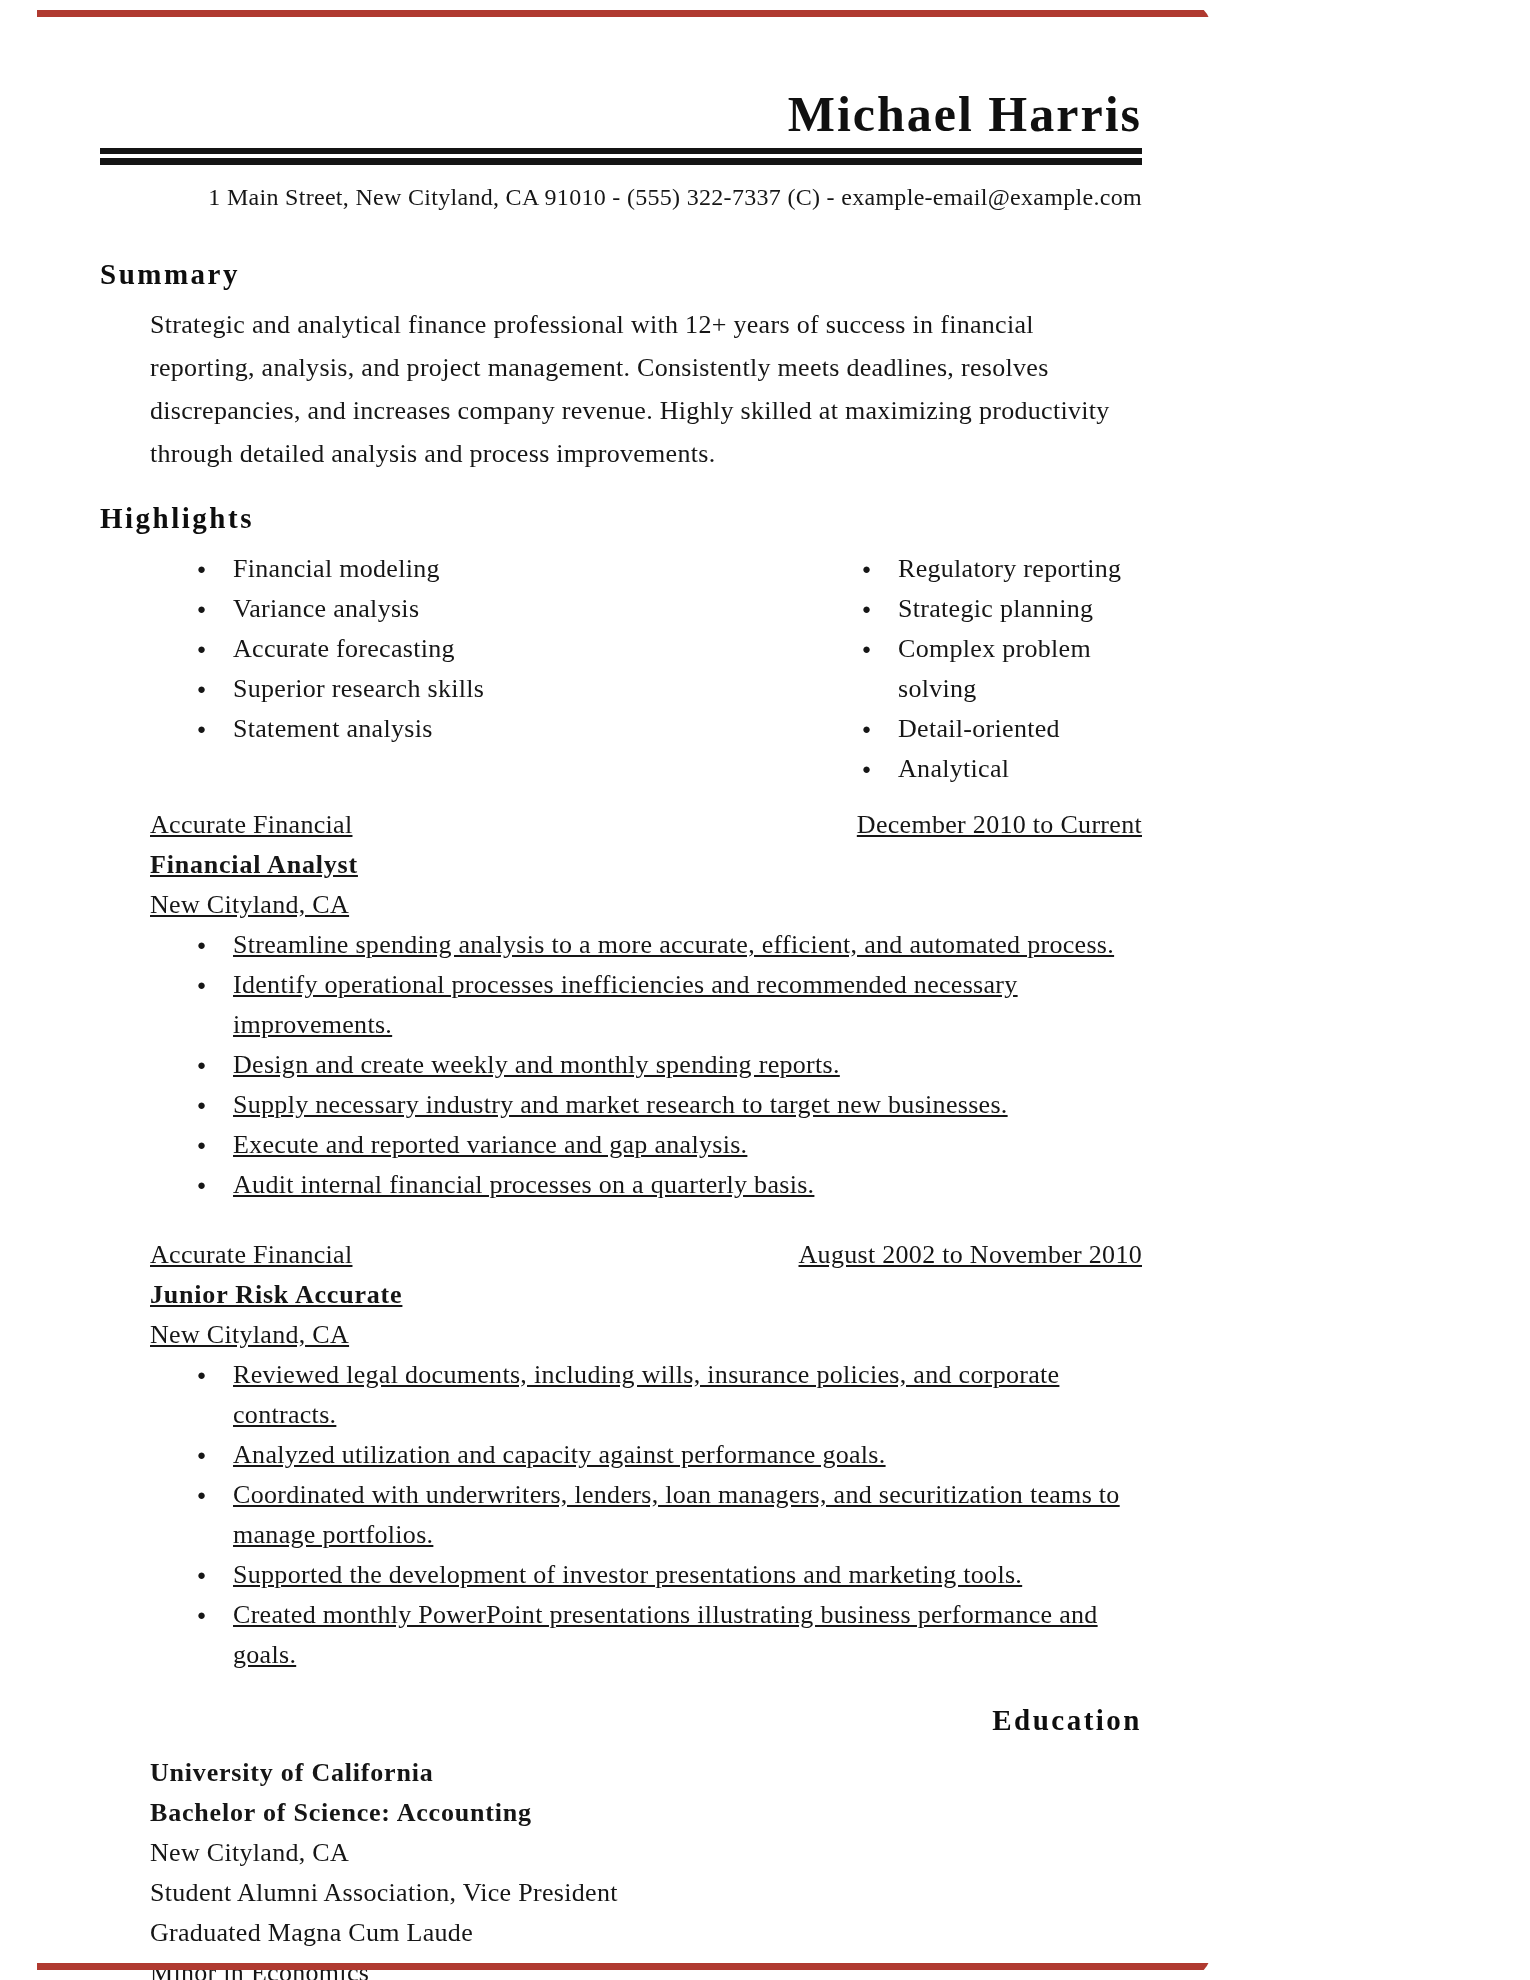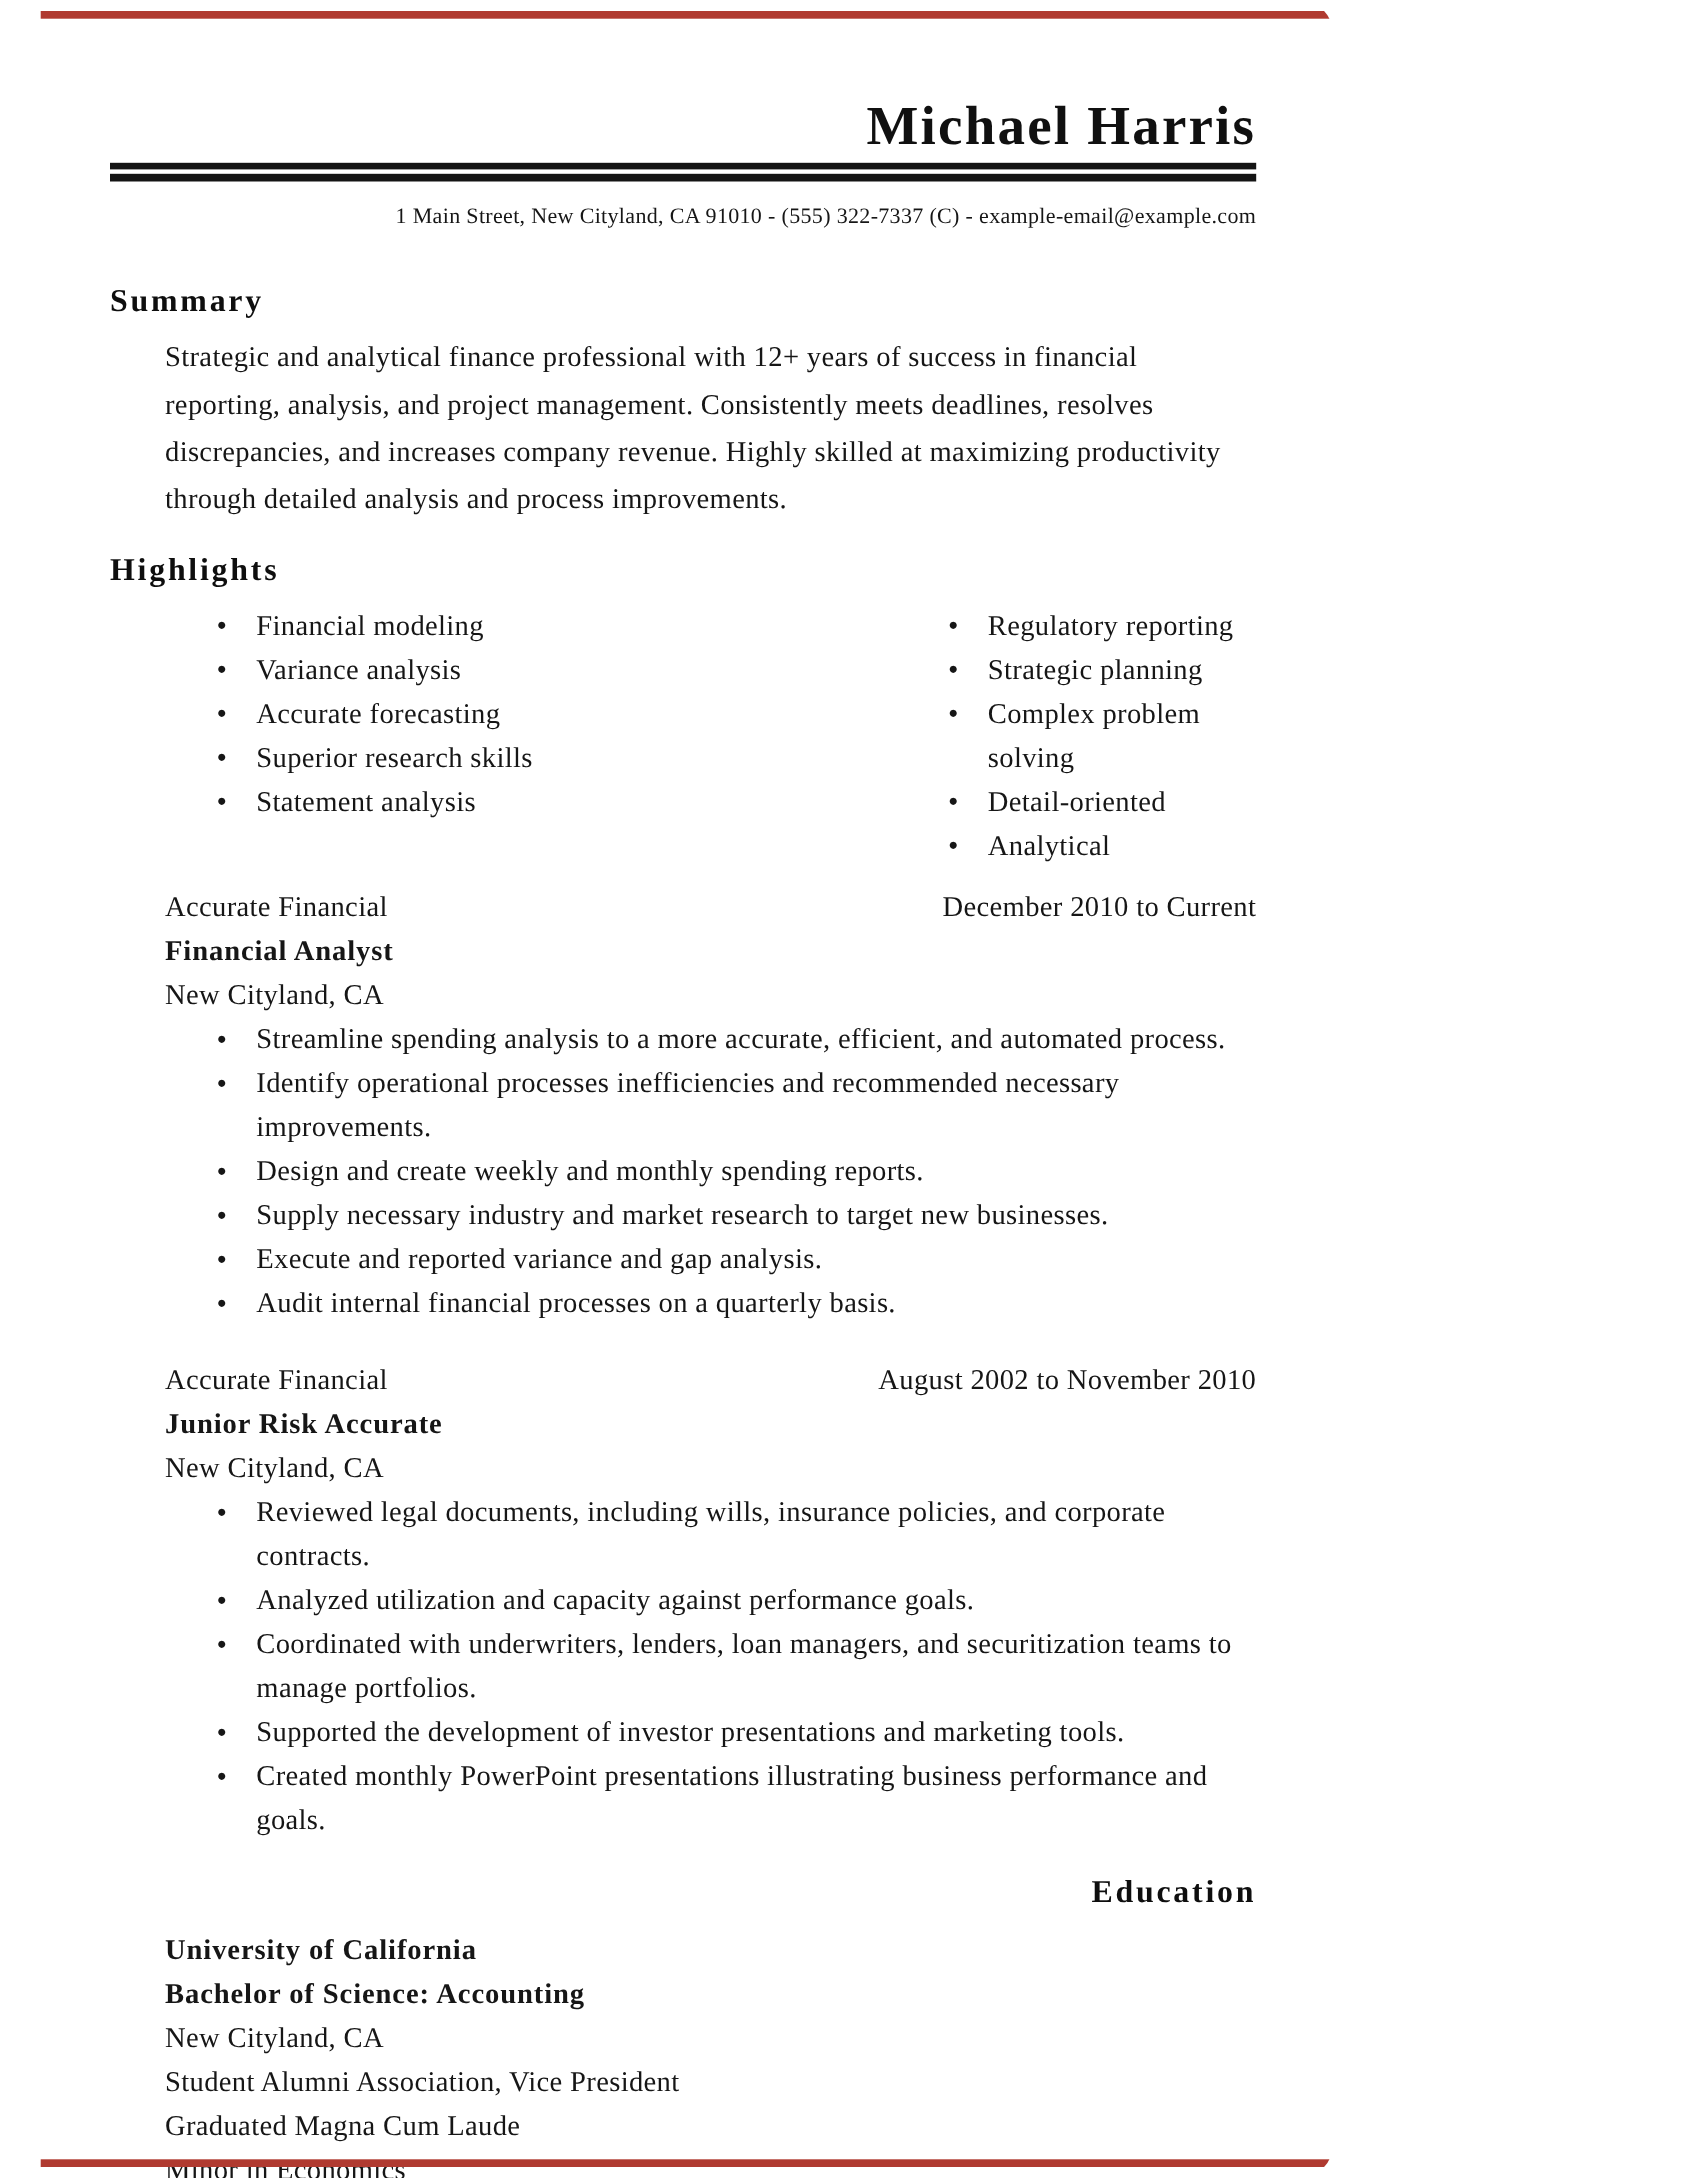"1 Main Street, New Cityland," .contact { font-size: 20px -> 24px }
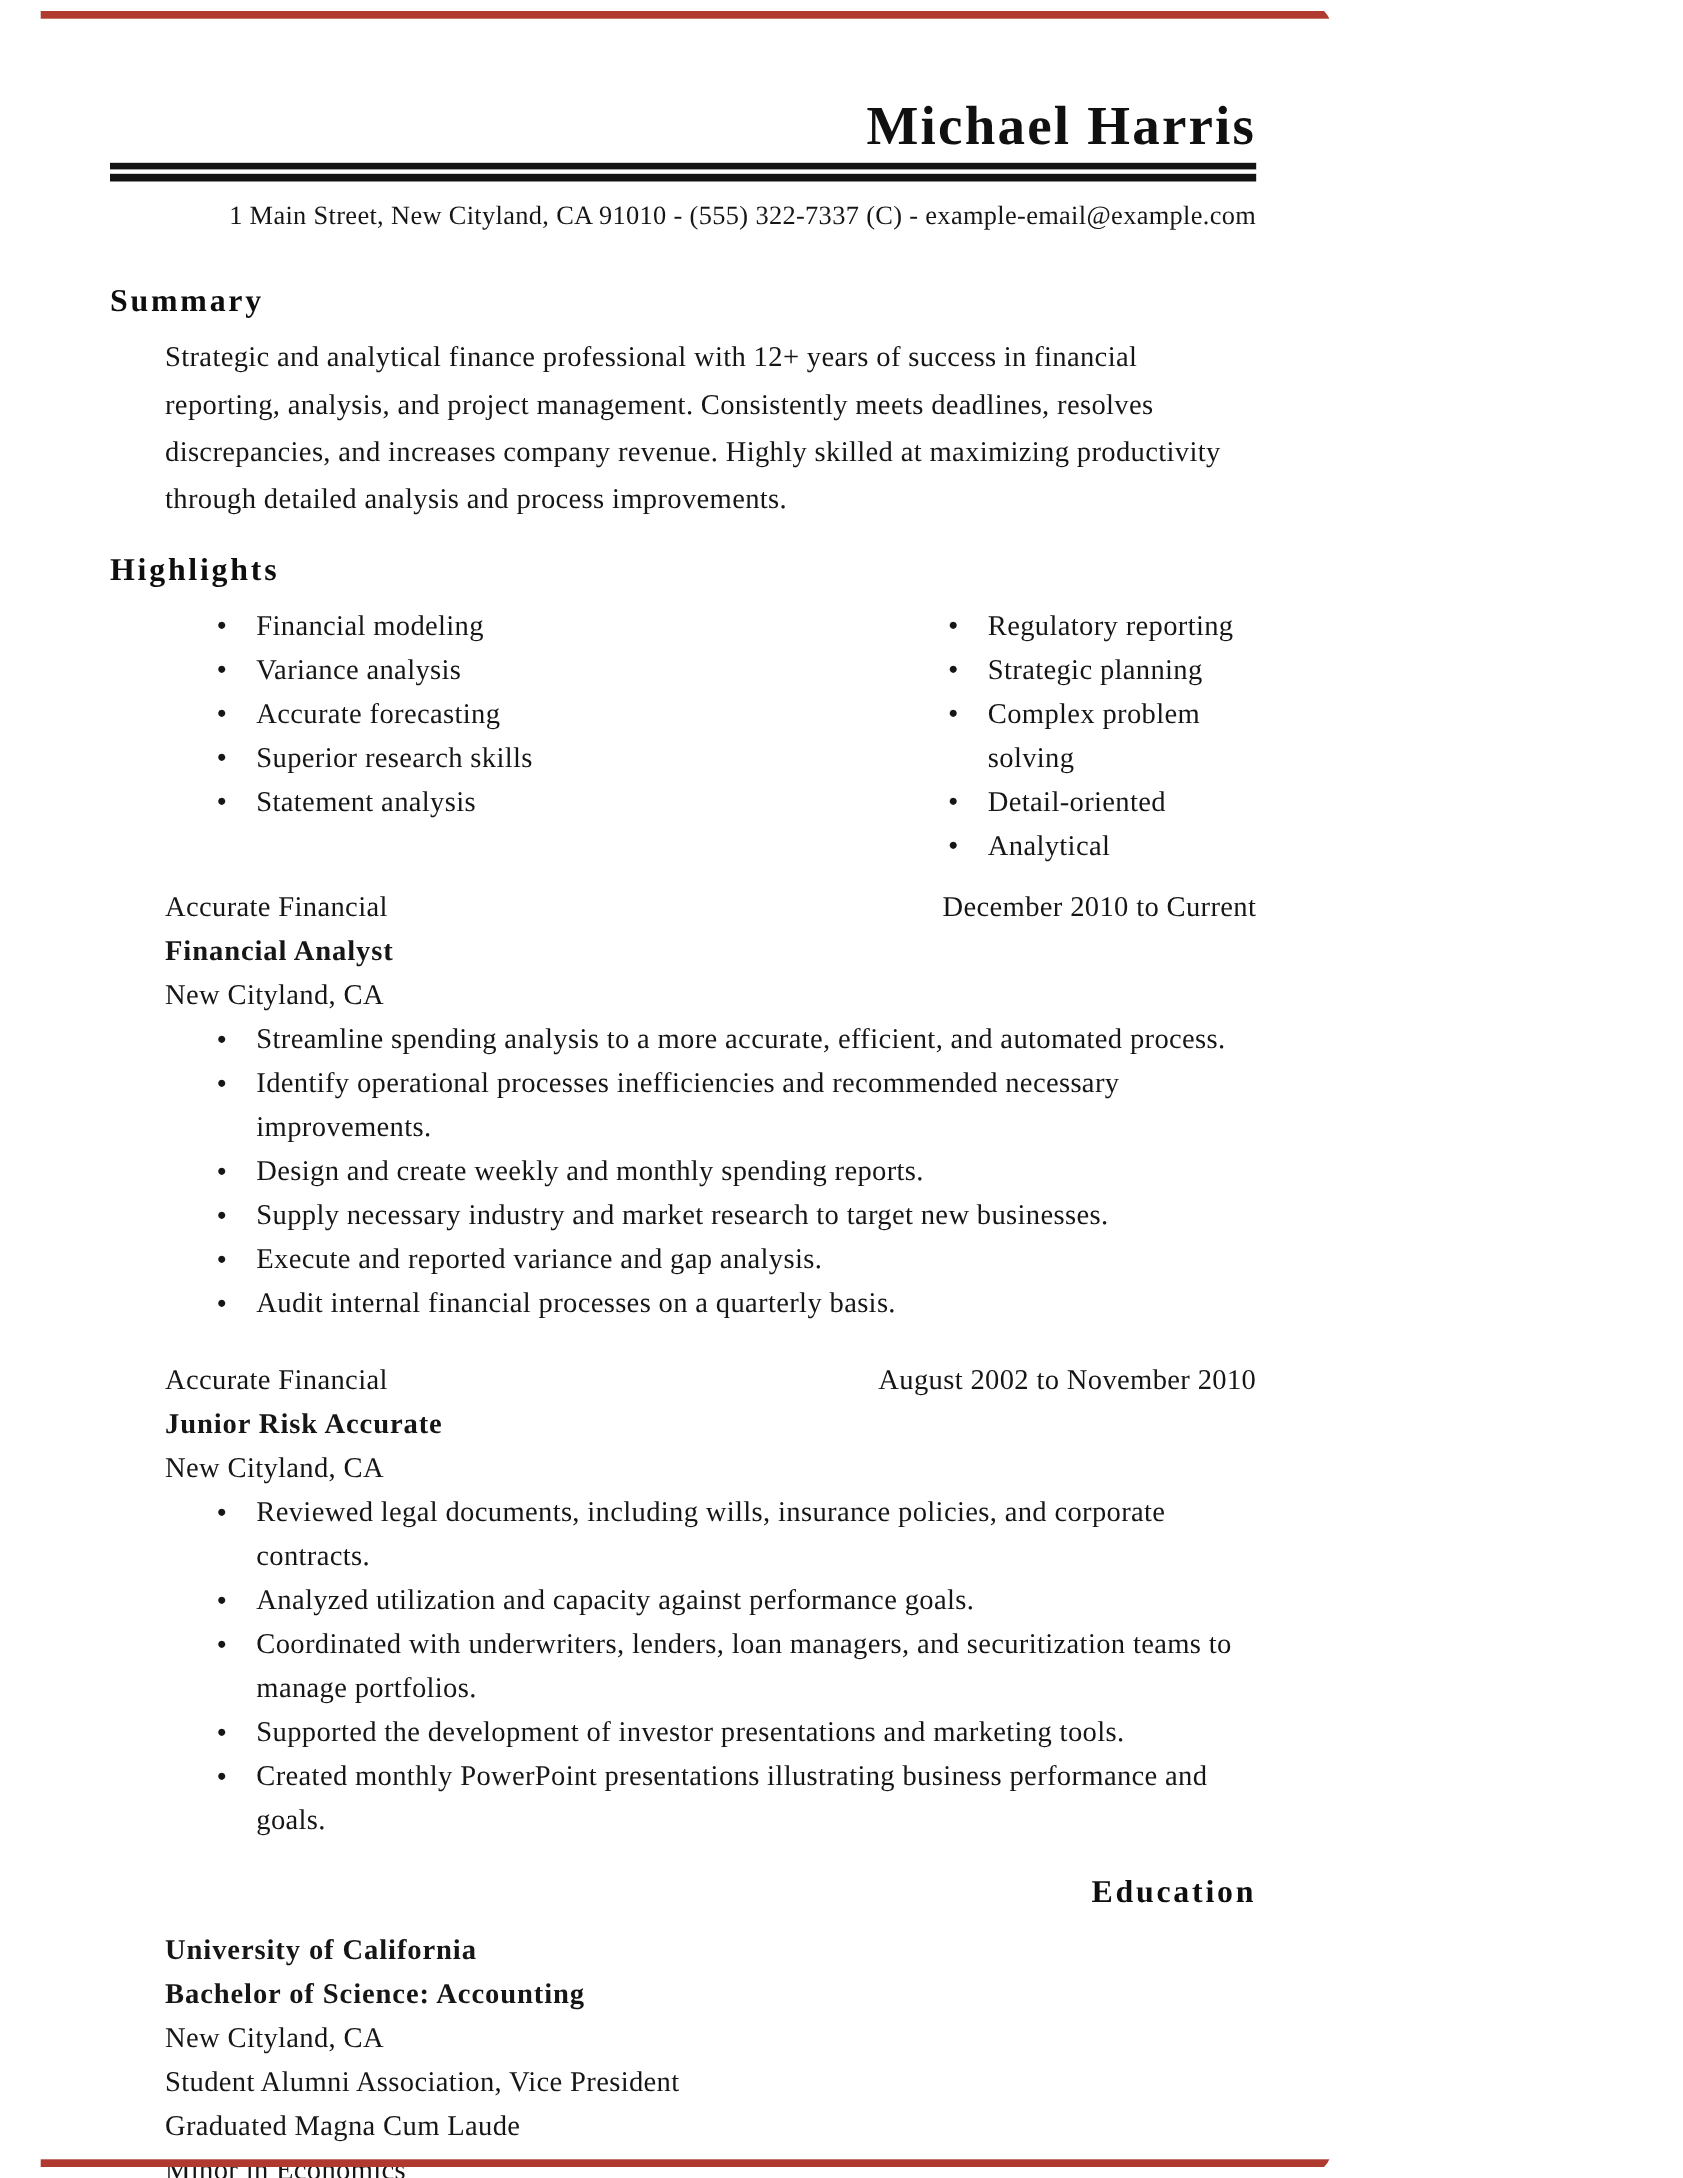"Accurate Financial" .job { text-decoration: none -> underline }
